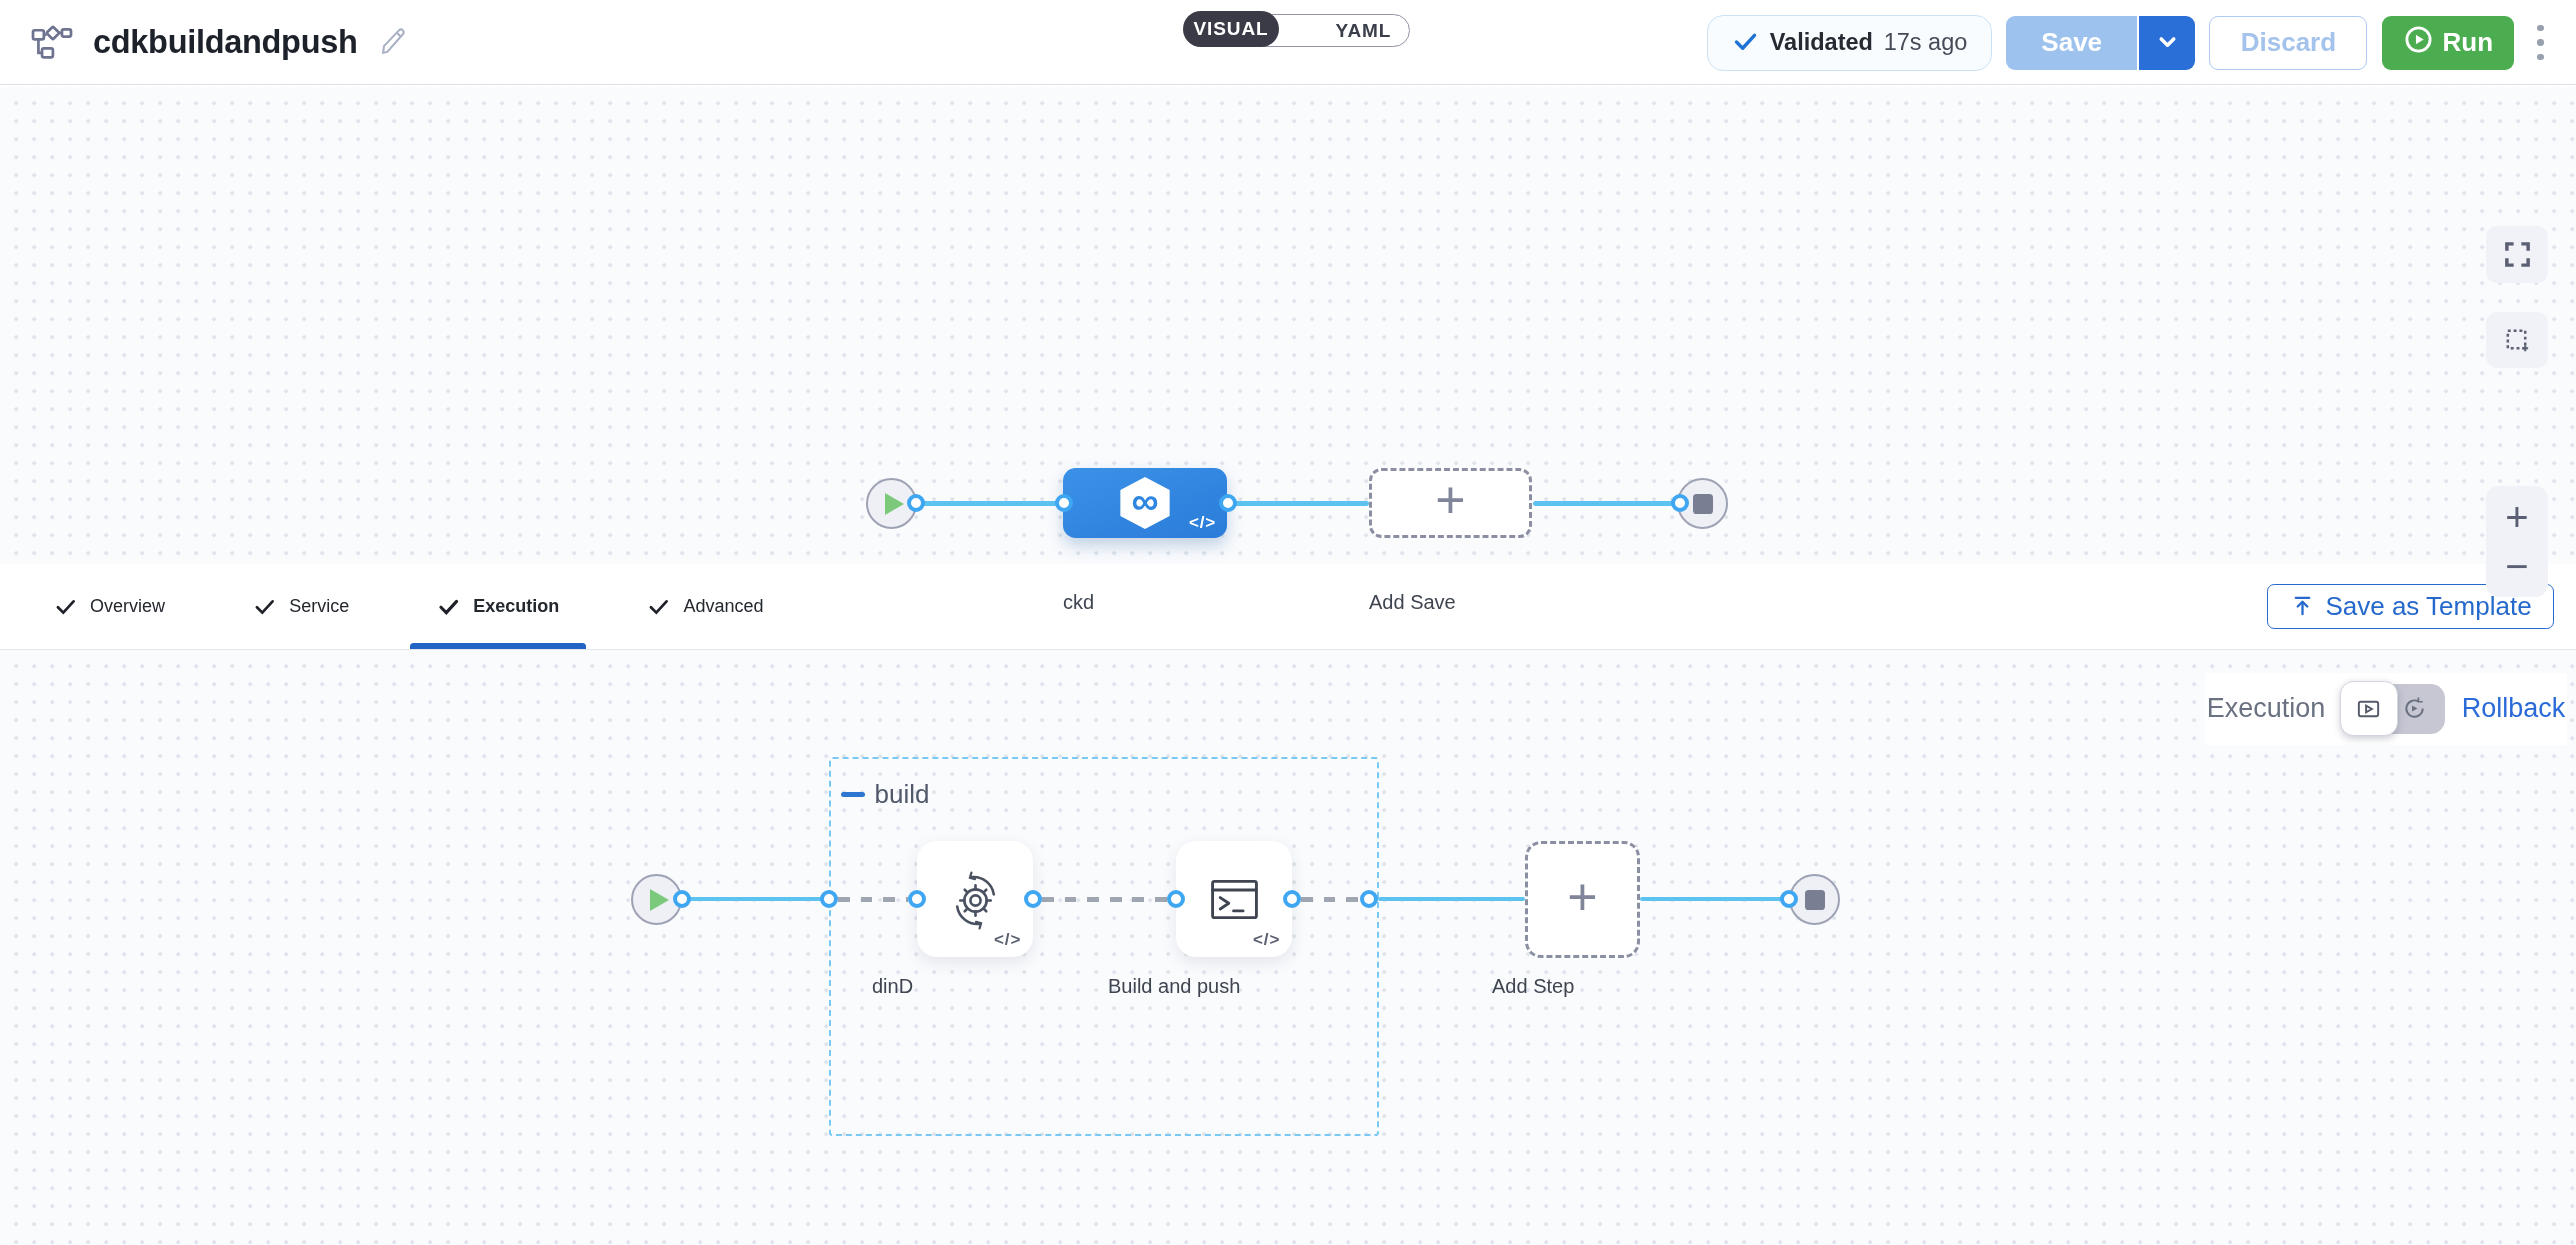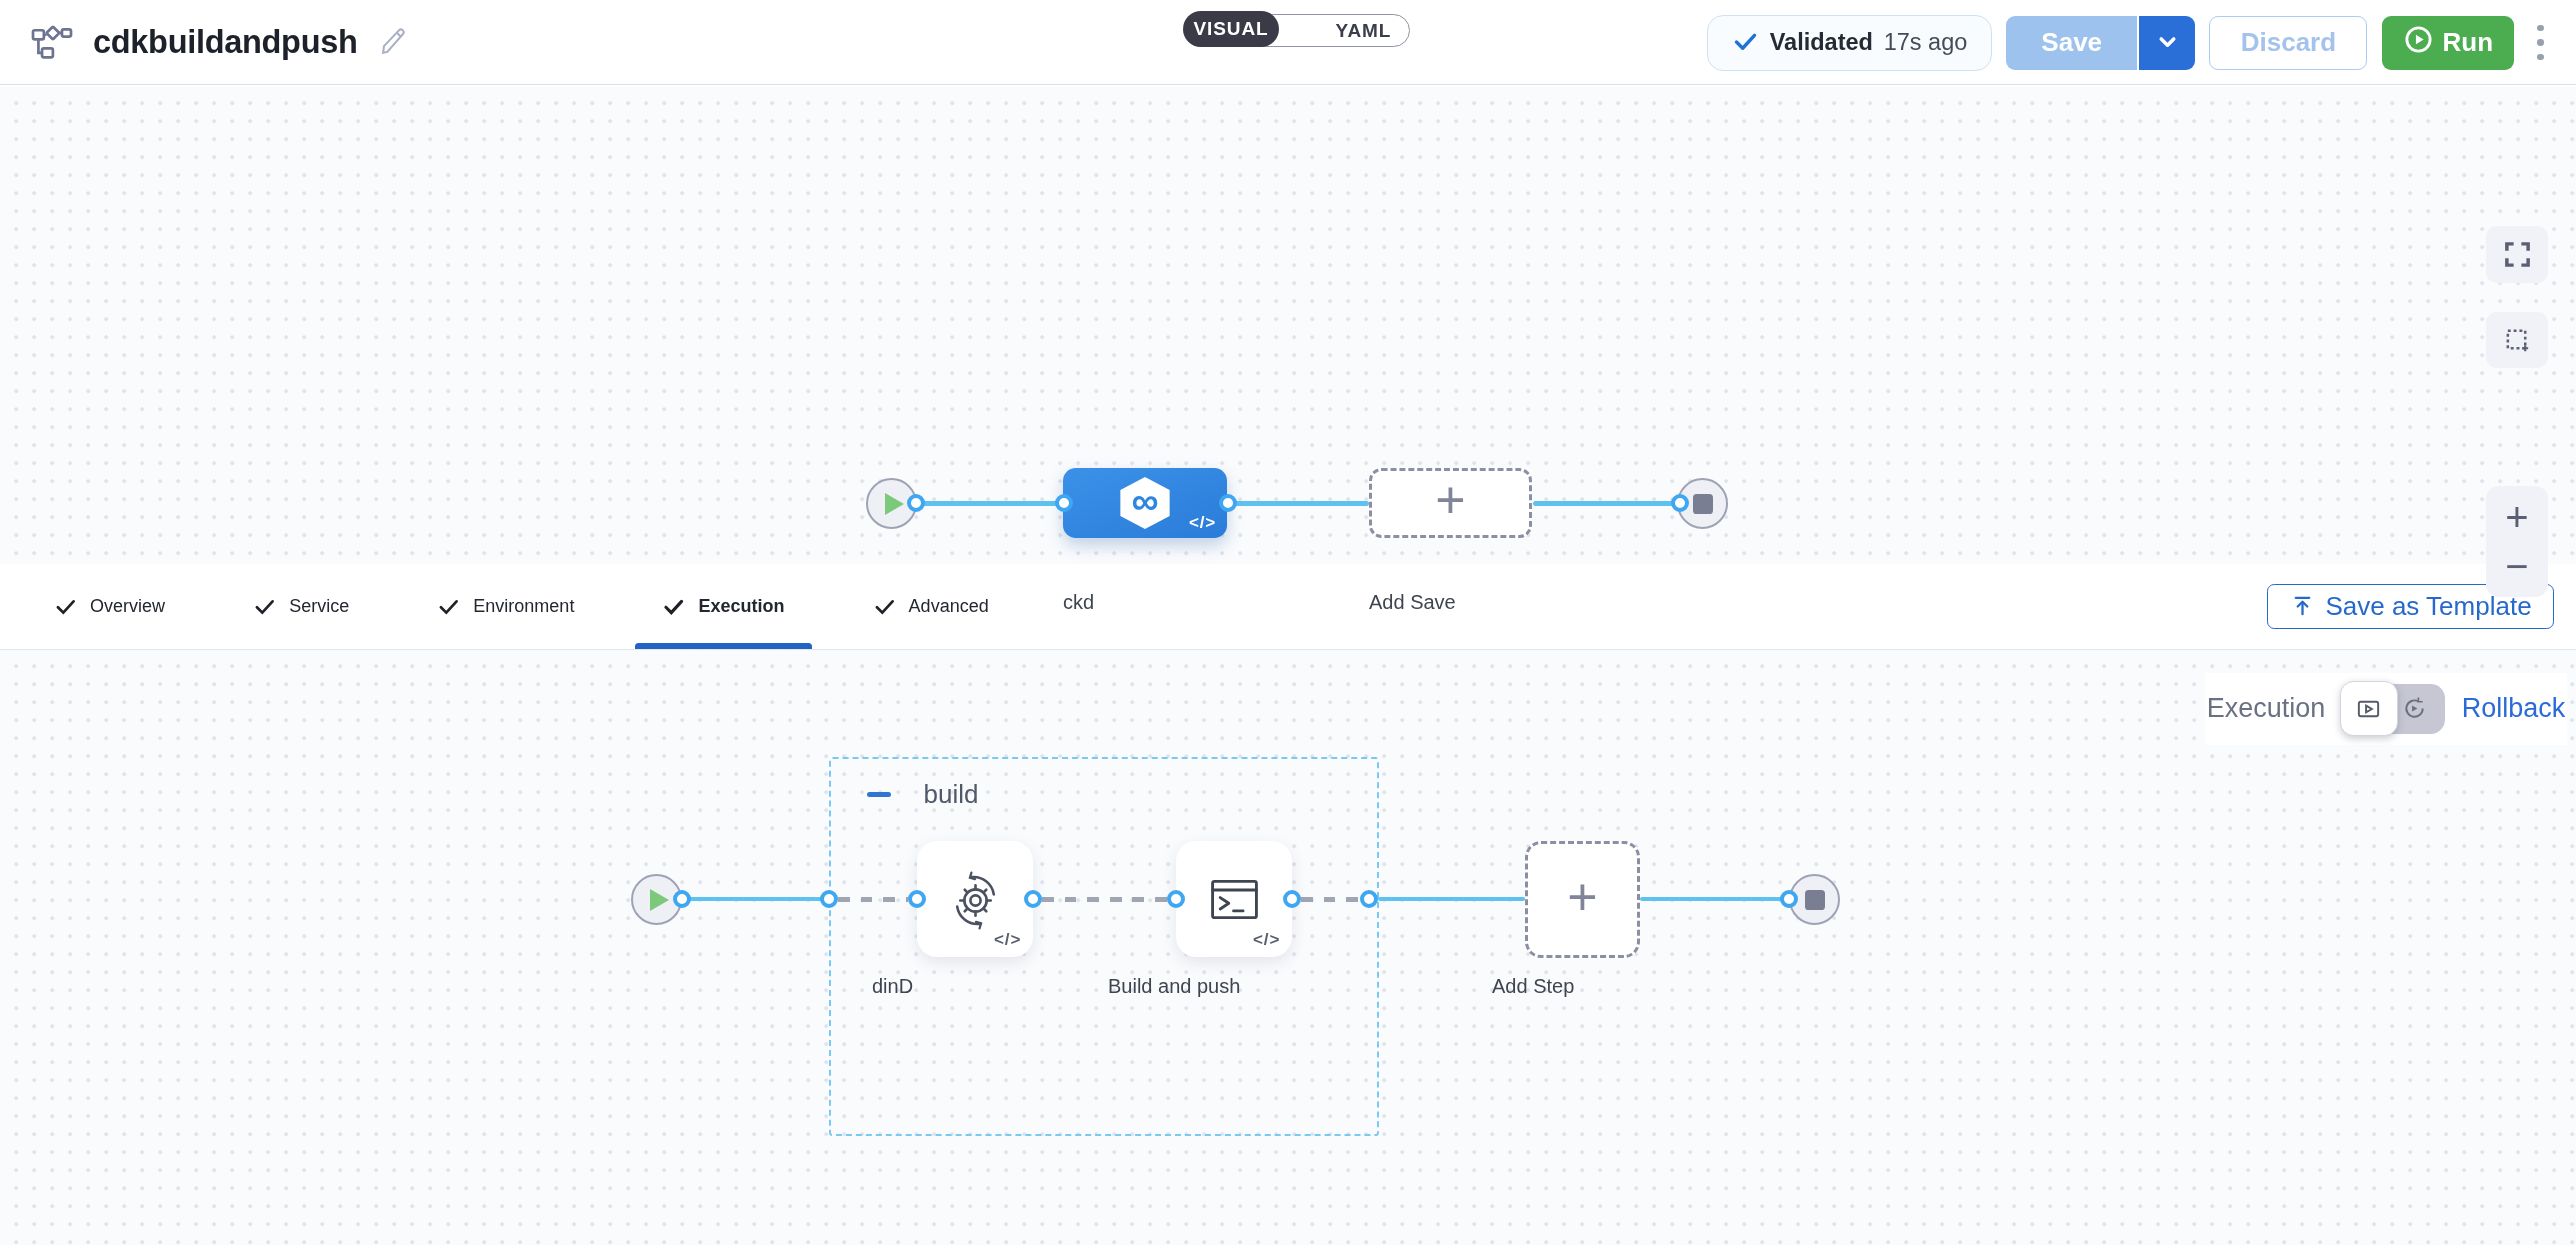"Environment" div.tab { html: <div> <svg> <path></path> </svg> <span>Environment</span> </div> -> none }
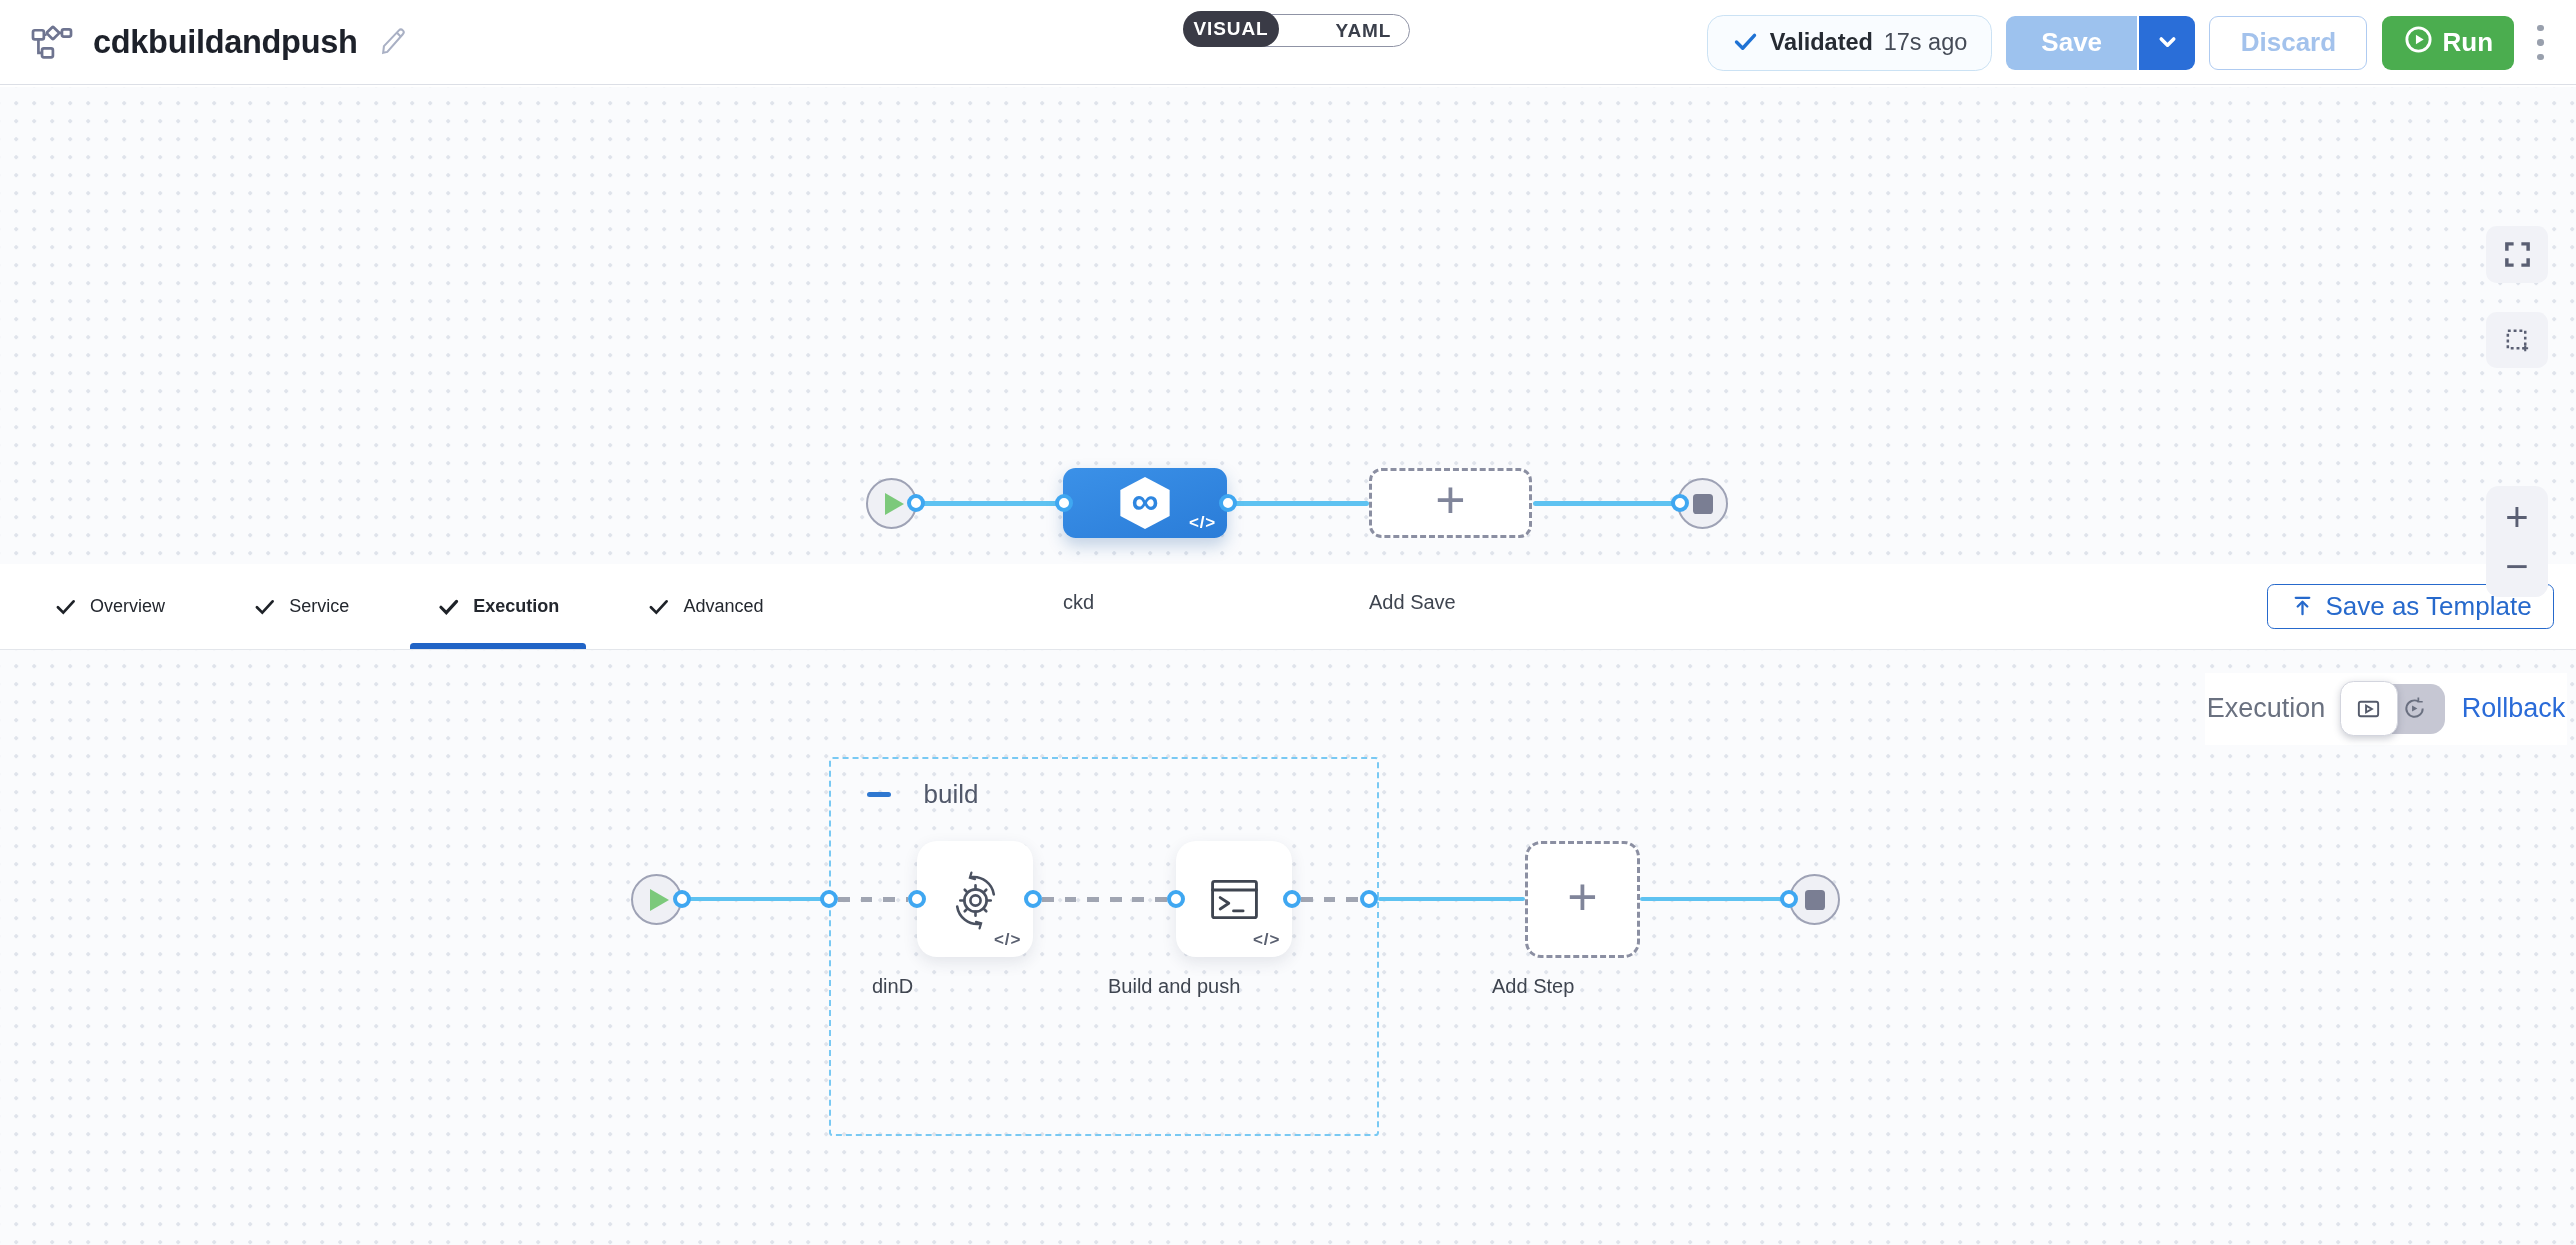"build" .group-header { gap: 33px -> 10px; left: 36px -> 10px }
